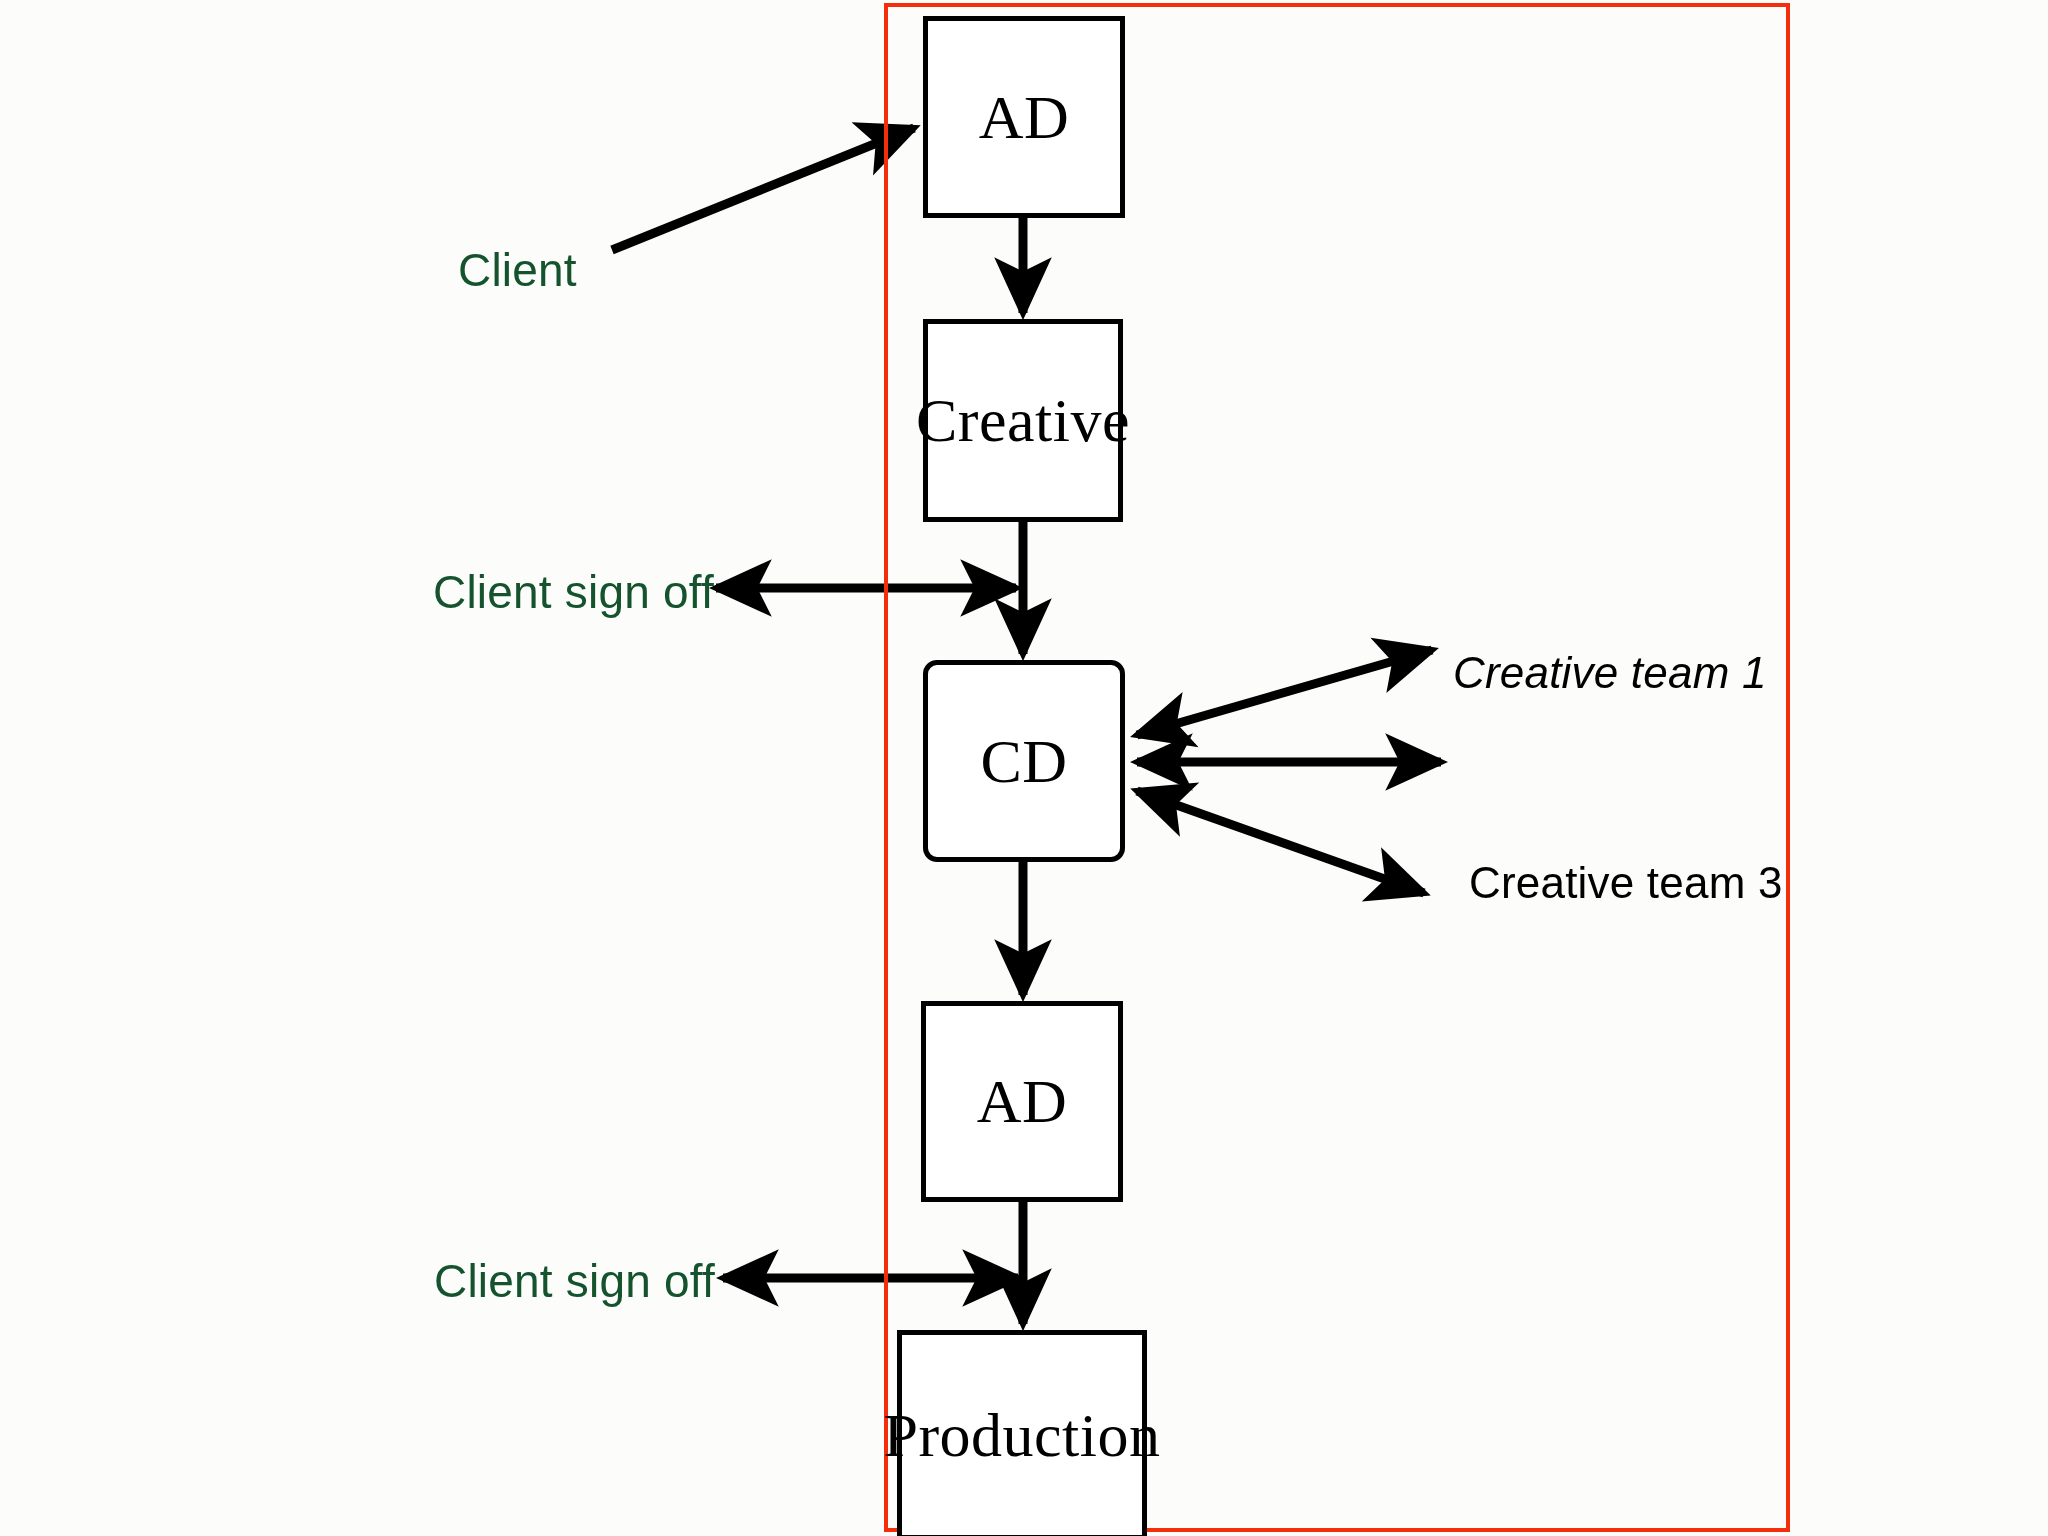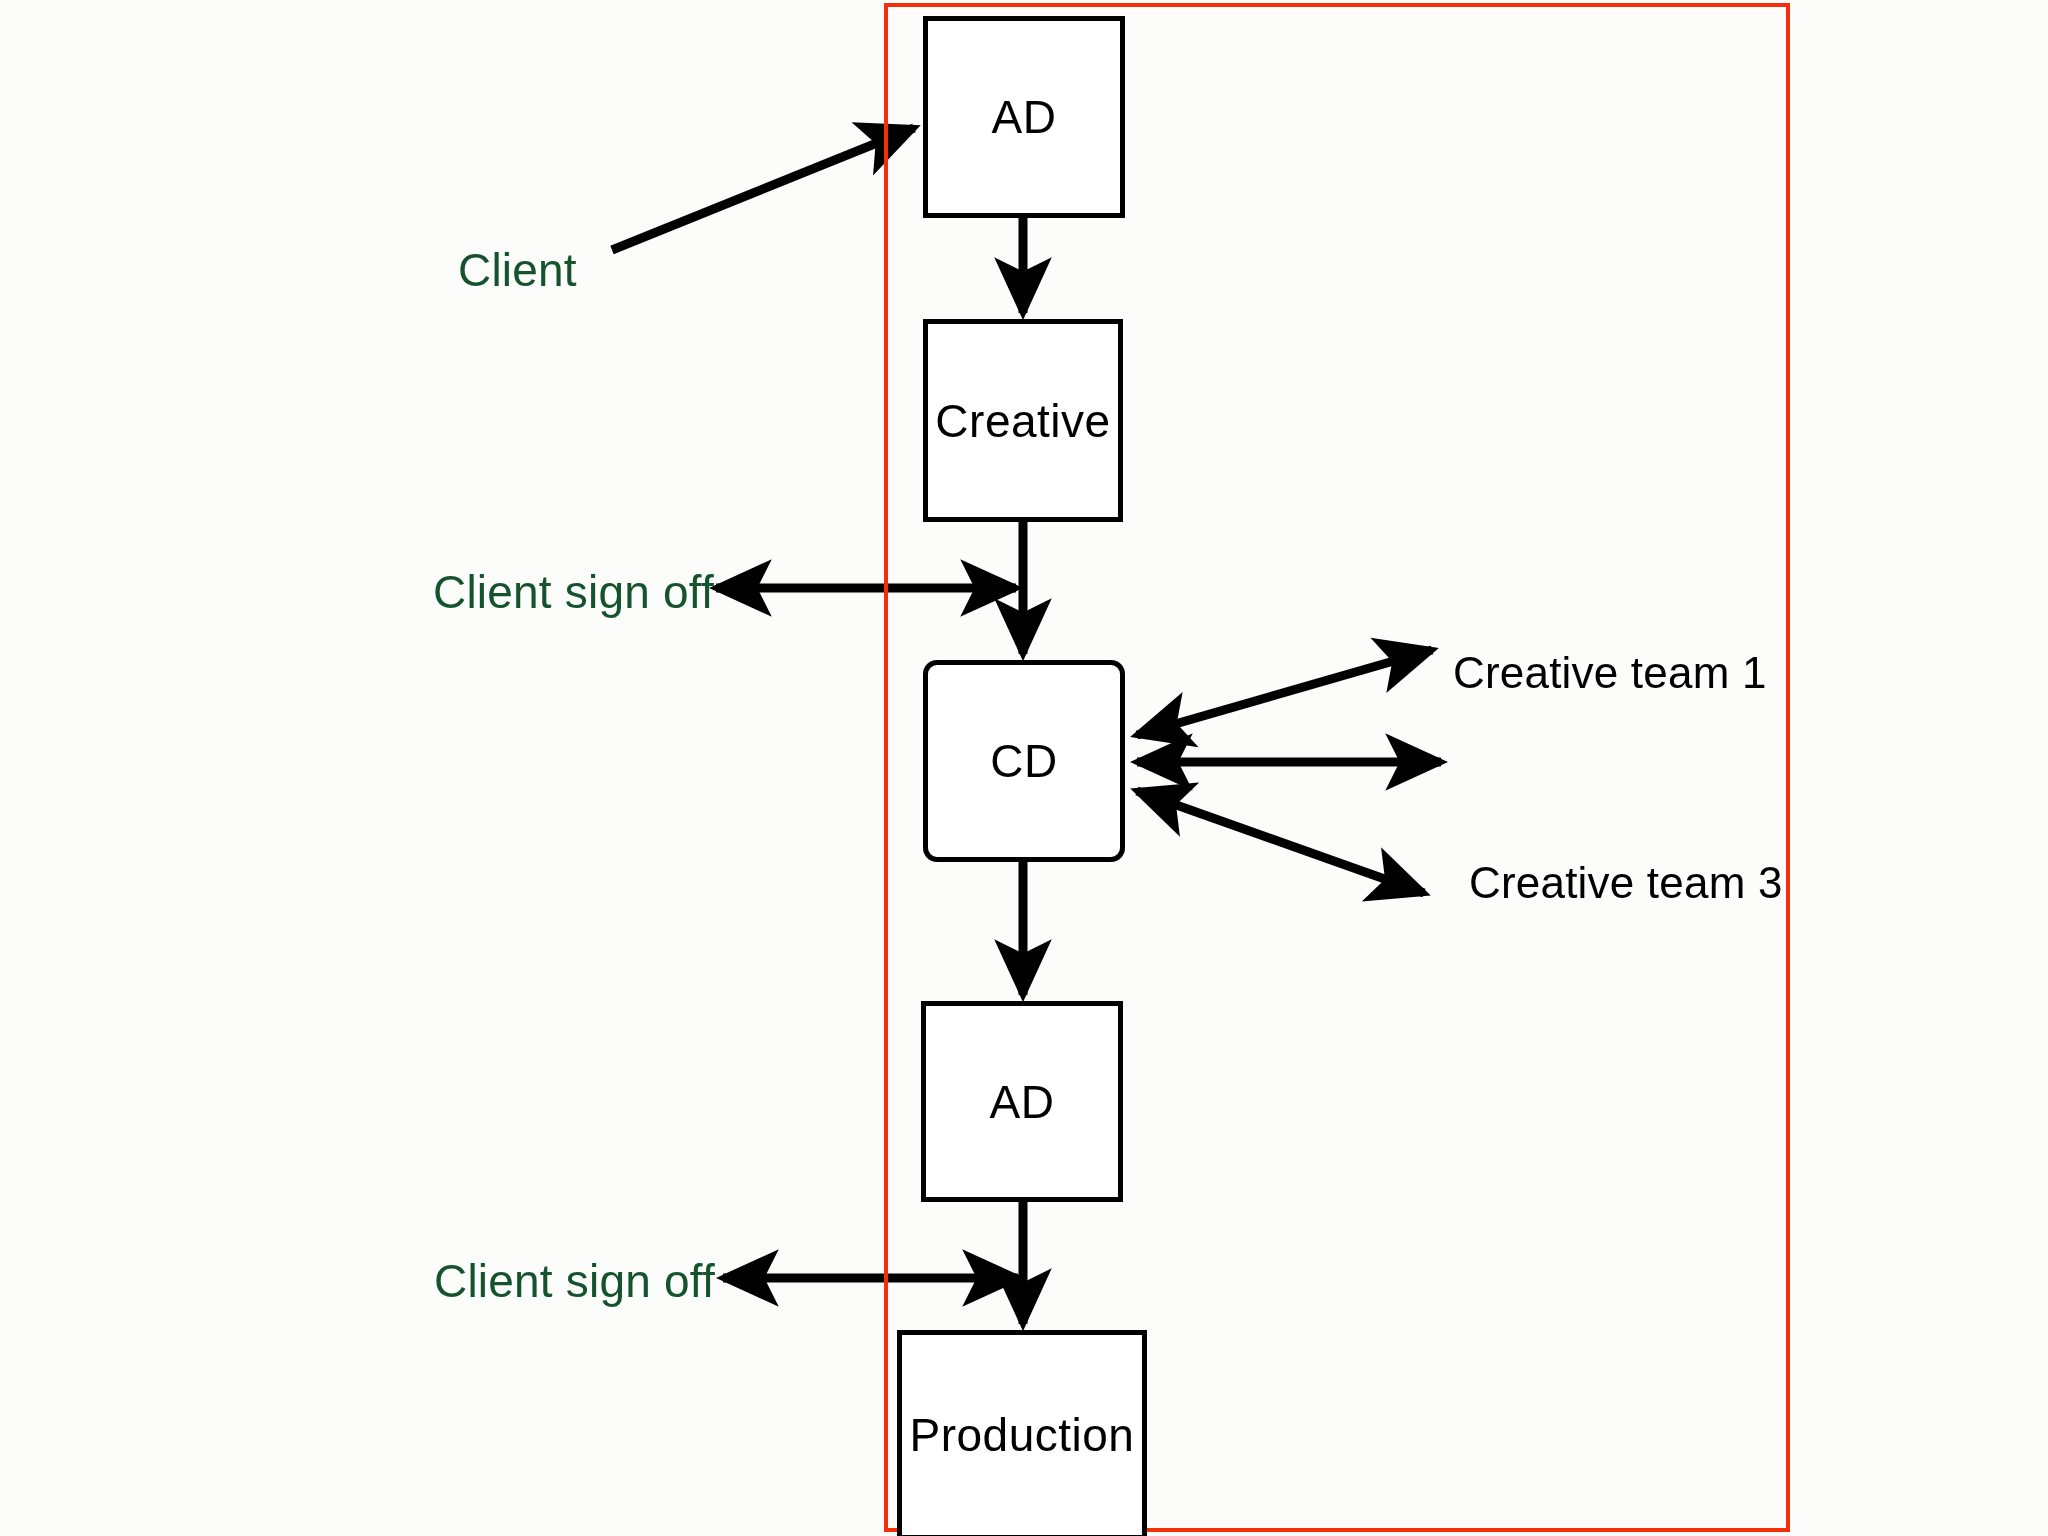"AD" .node-label { font-family: Liberation Sans, sans-serif -> Liberation Serif, serif; font-size: 46px -> 62px }
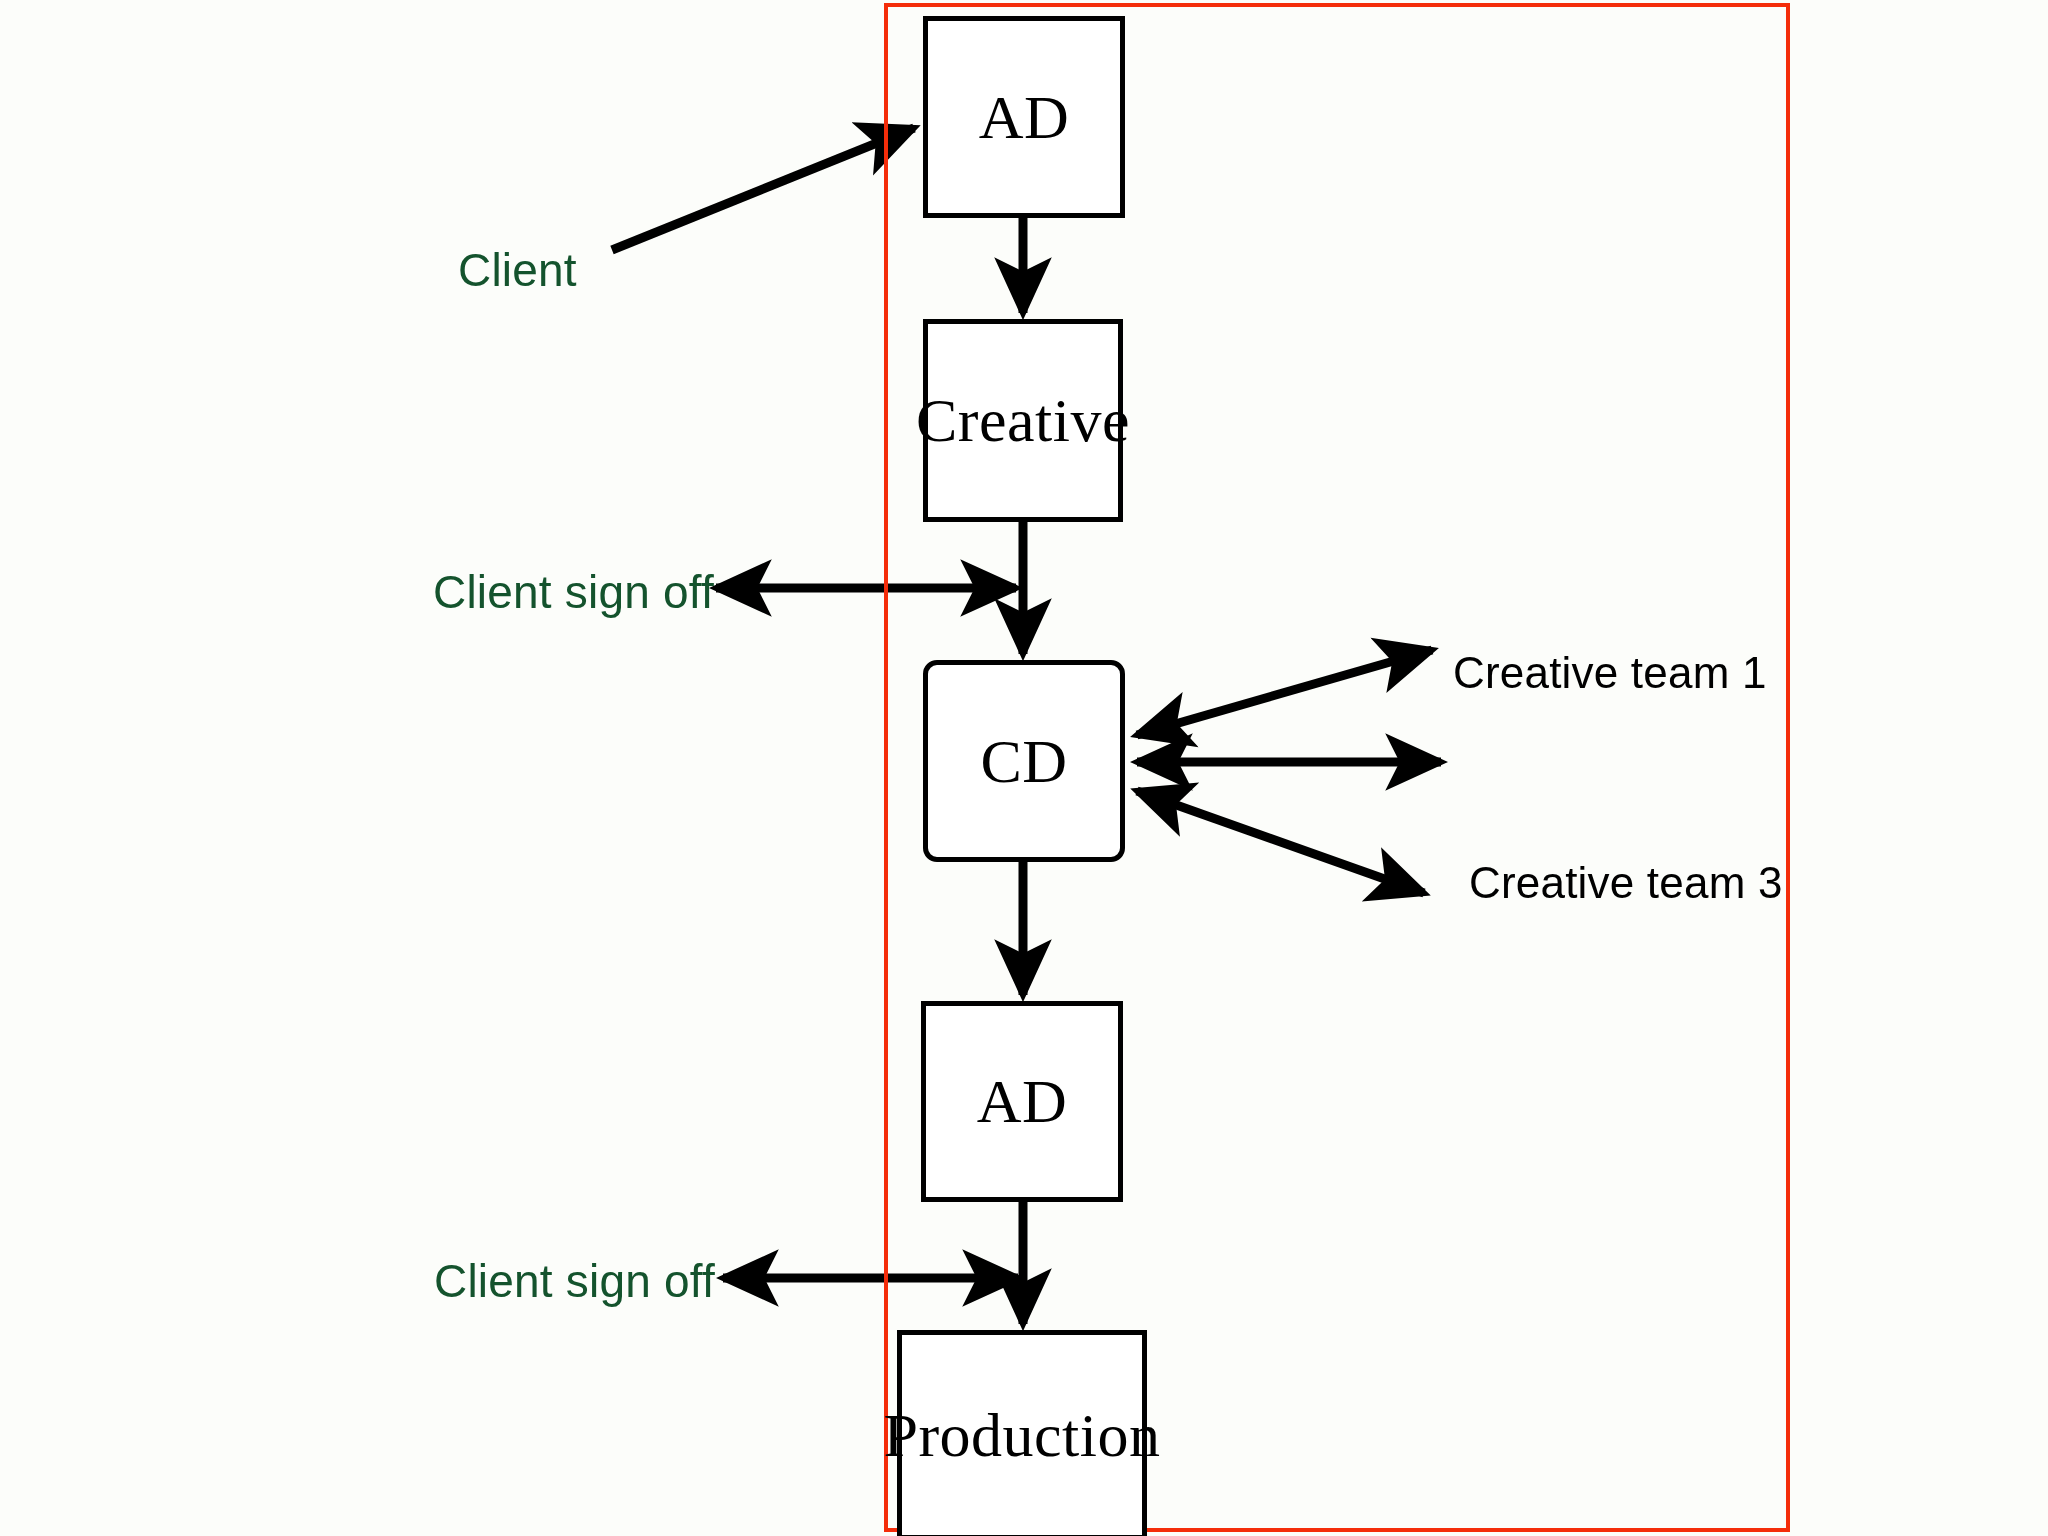"Creative team 1" div.team-label { font-style: none -> italic }
